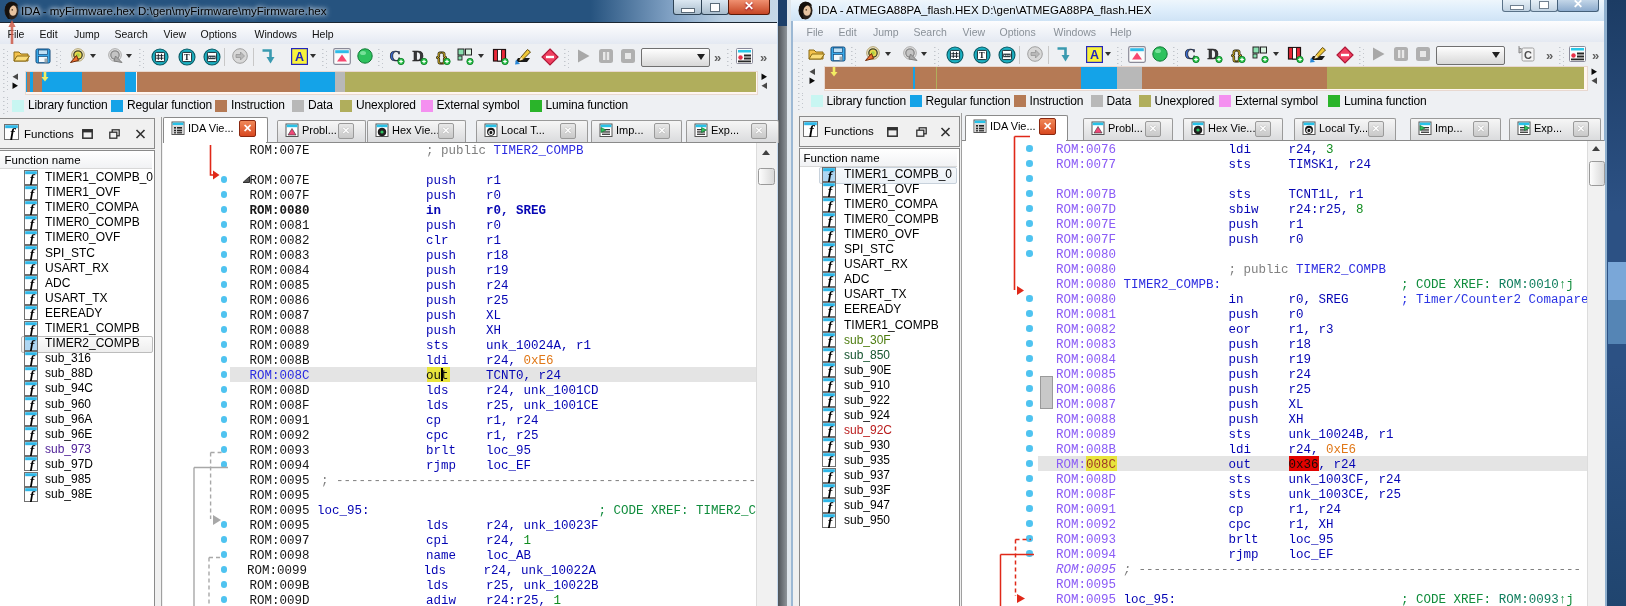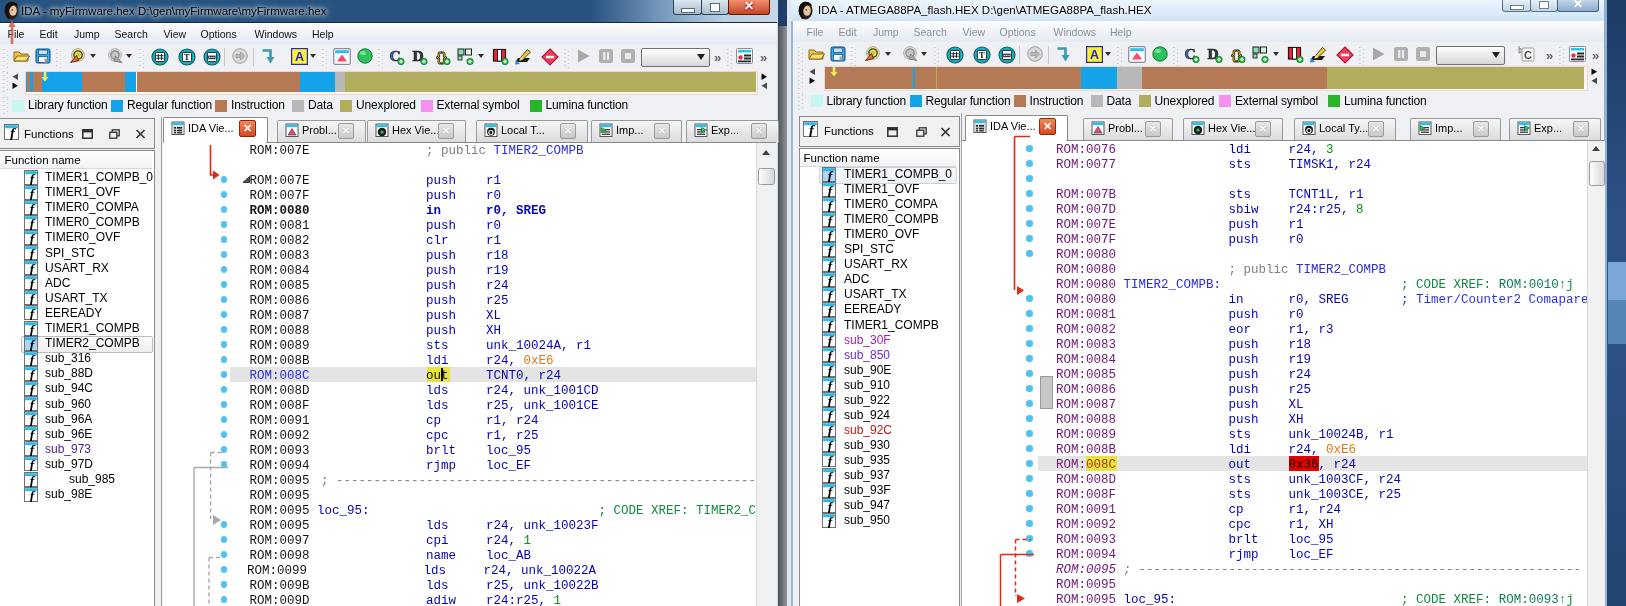"ROM:0076" .ar { color: #701a75 -> #8b5cf6 }
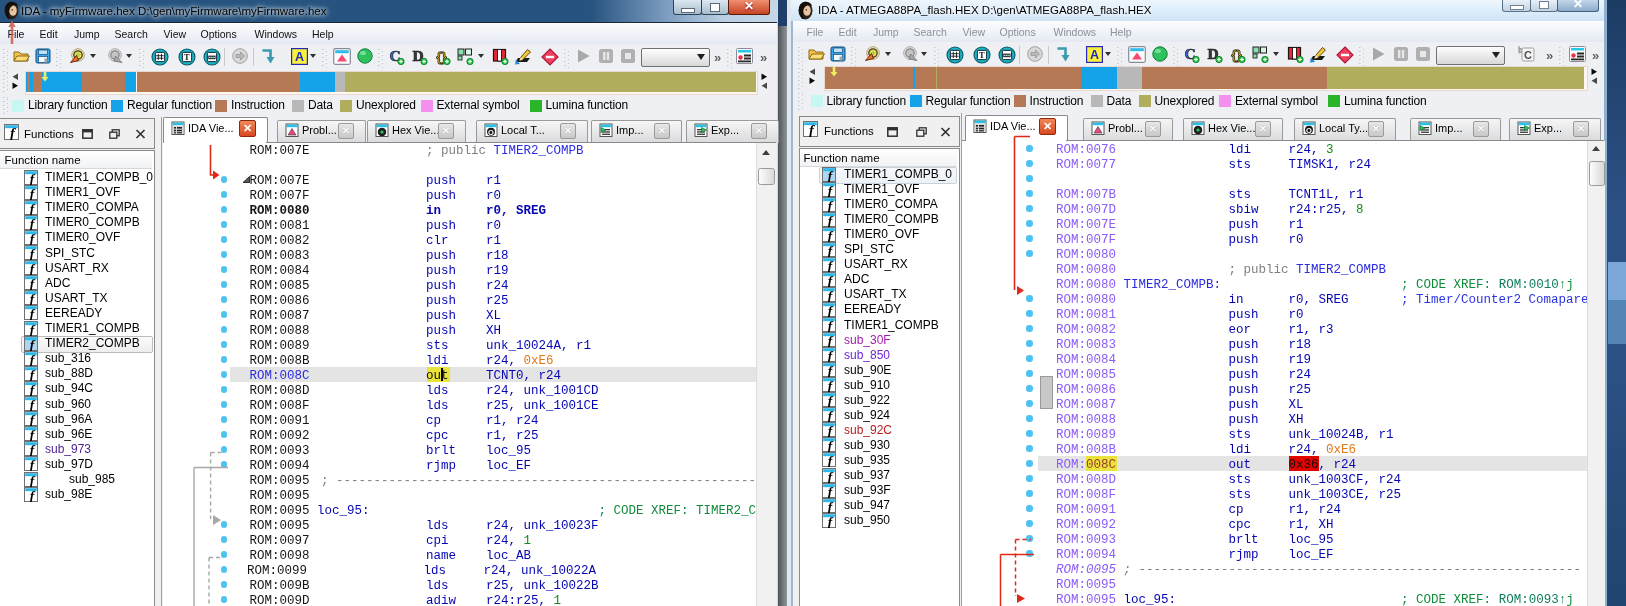"sub_30F" div.ab { color: #a21caf -> #4d7c0f }
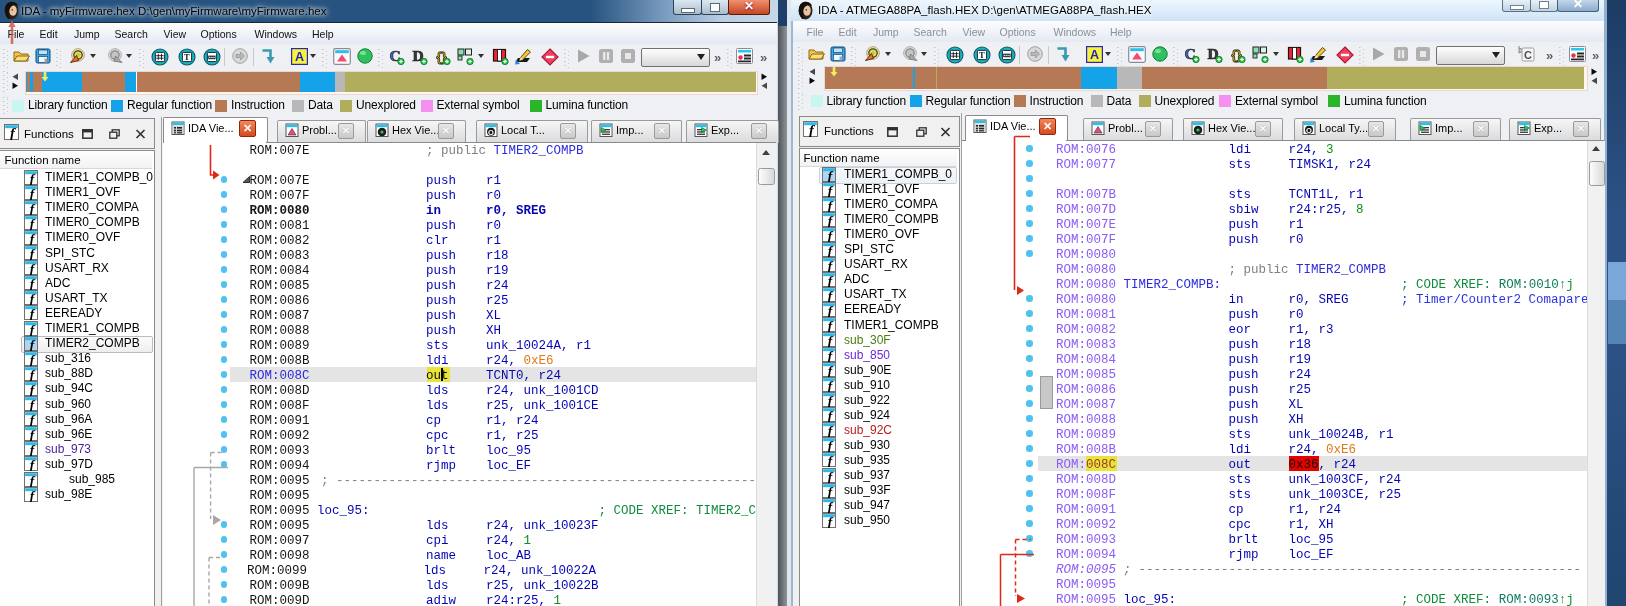"sub_850" div.ab { color: #6d28d9 -> #14532d }
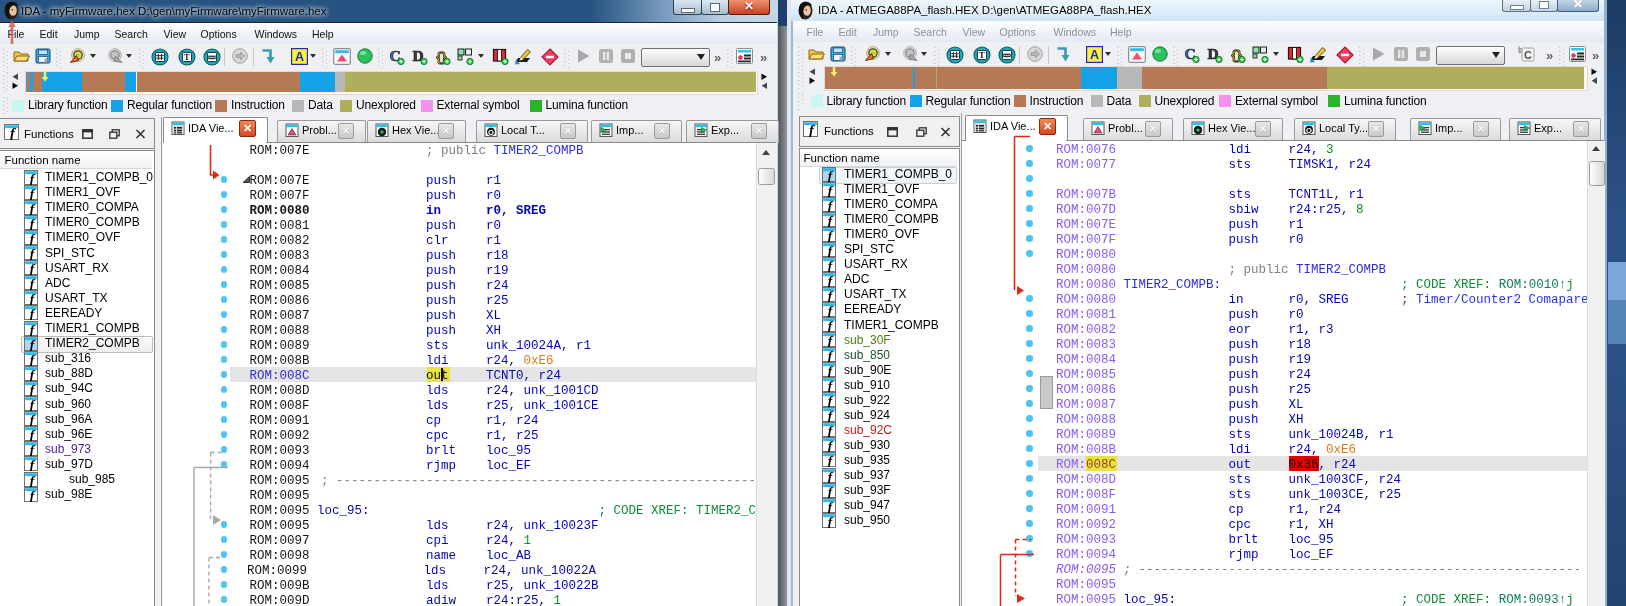"sub_985" div.ab { margin-left: 24px -> none }
